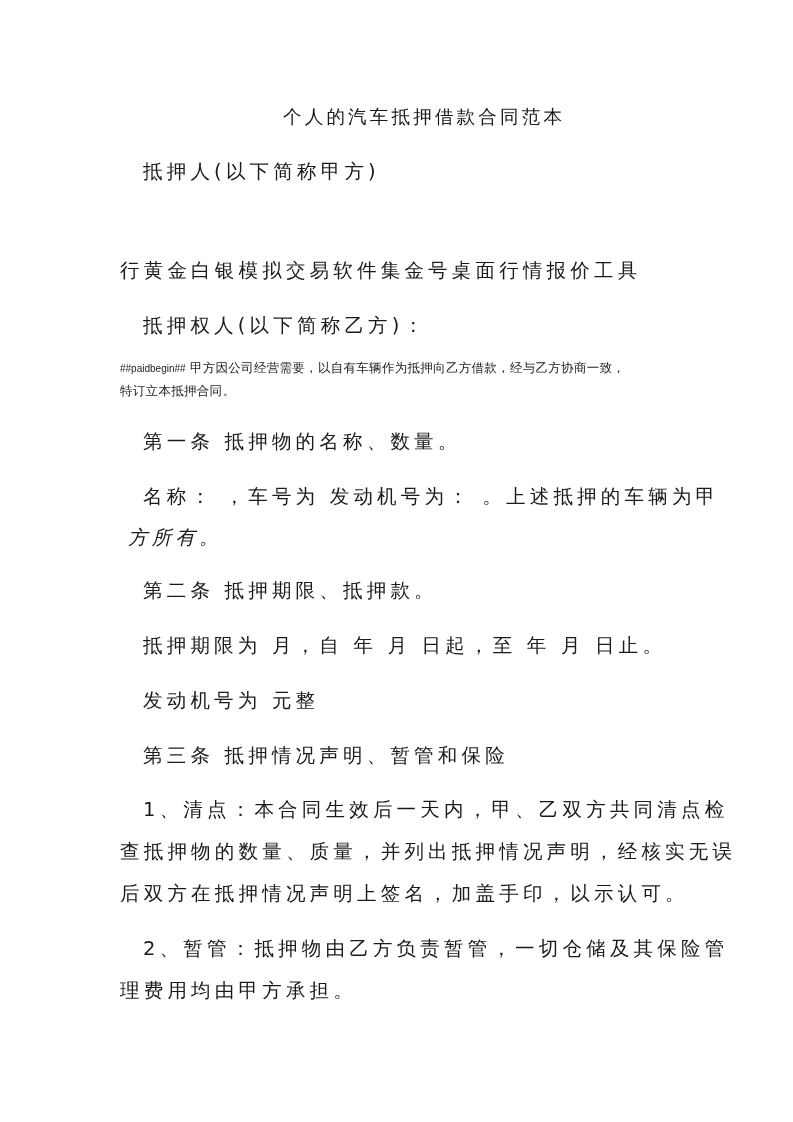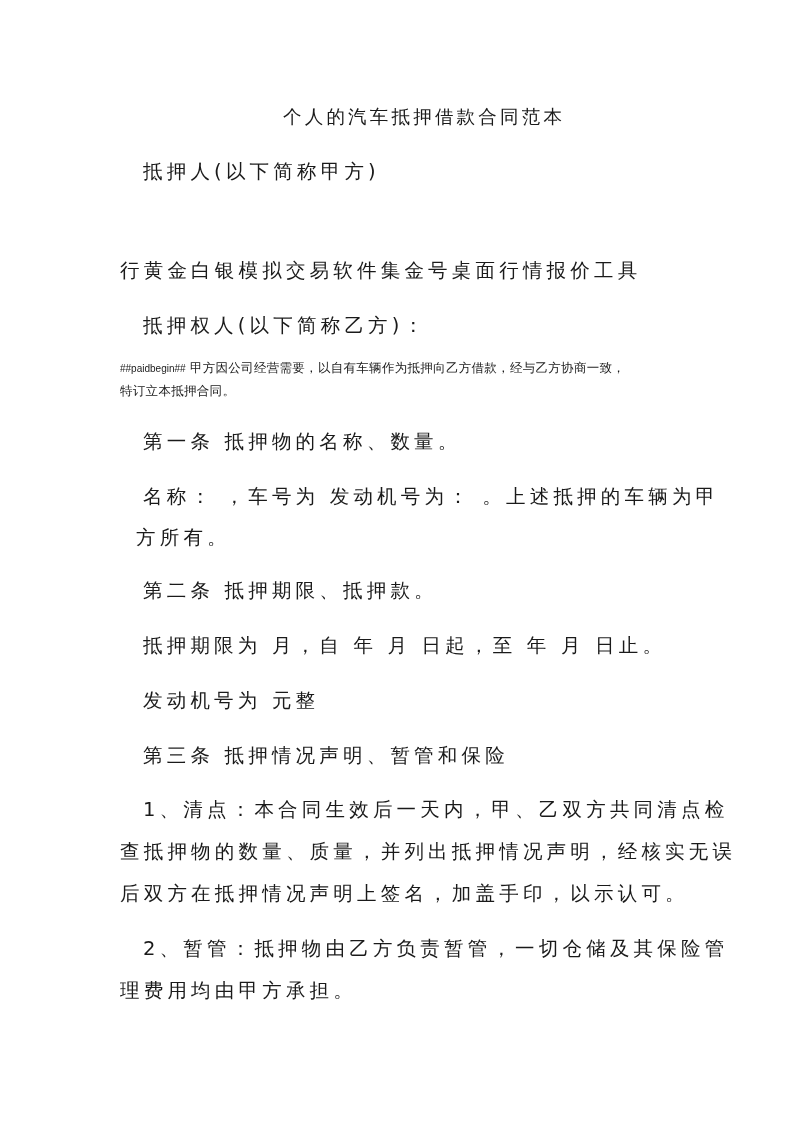"方所有。" div.line { font-style: none -> italic; left: 136px -> 128px }
